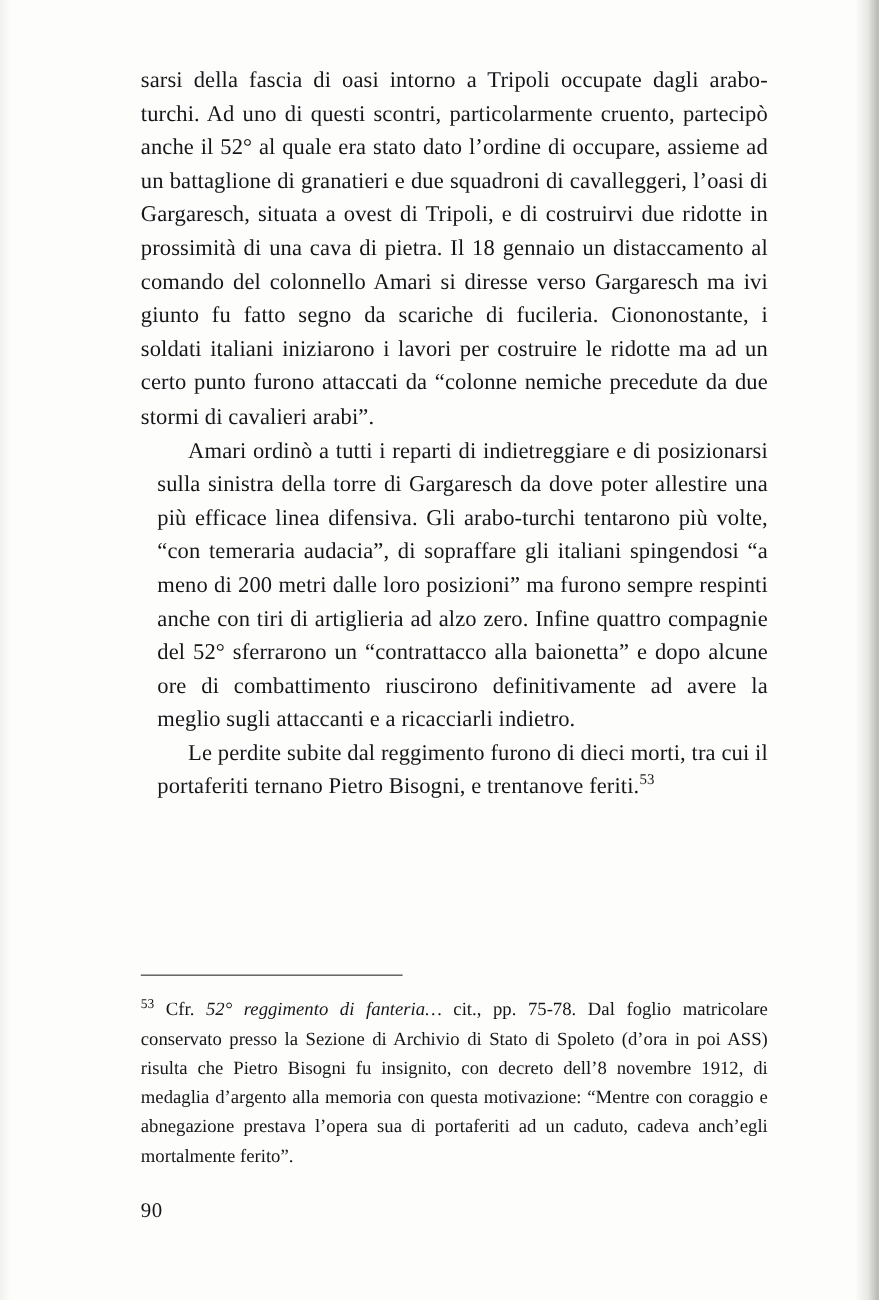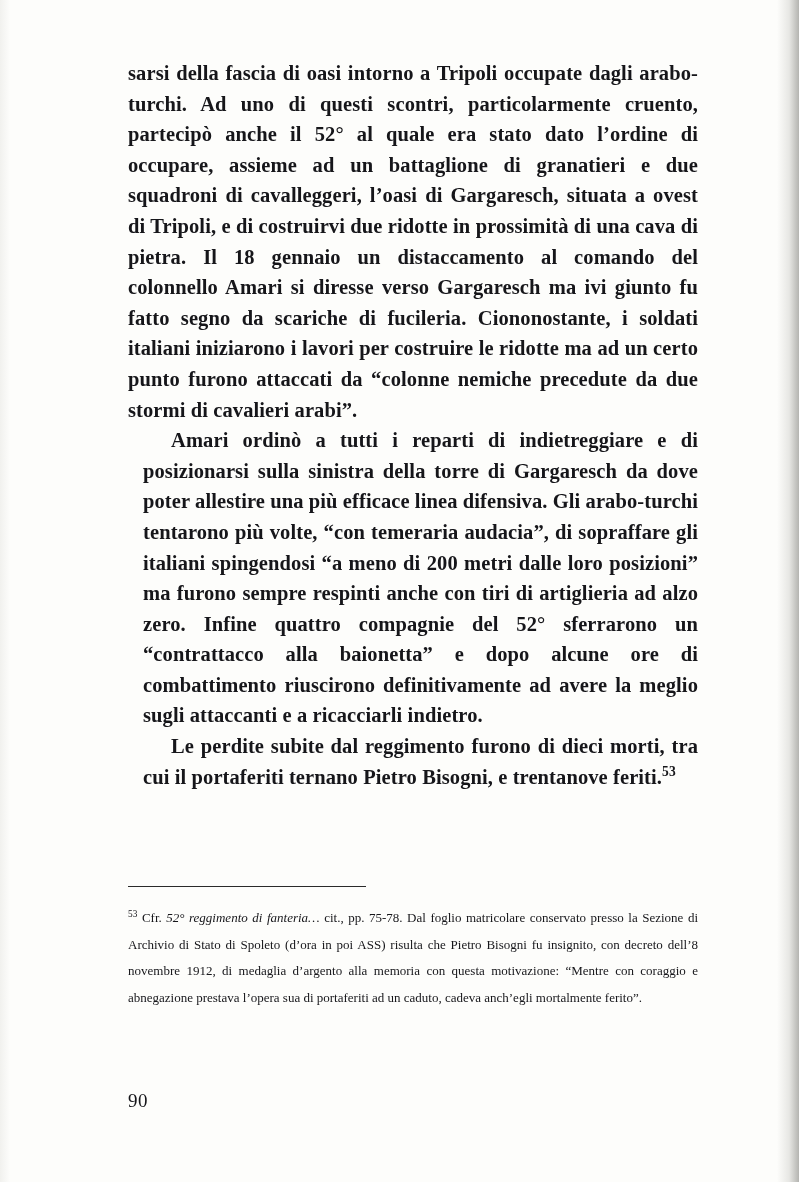"sarsi della fascia di oasi" .page-inner { font-weight: bold -> none }
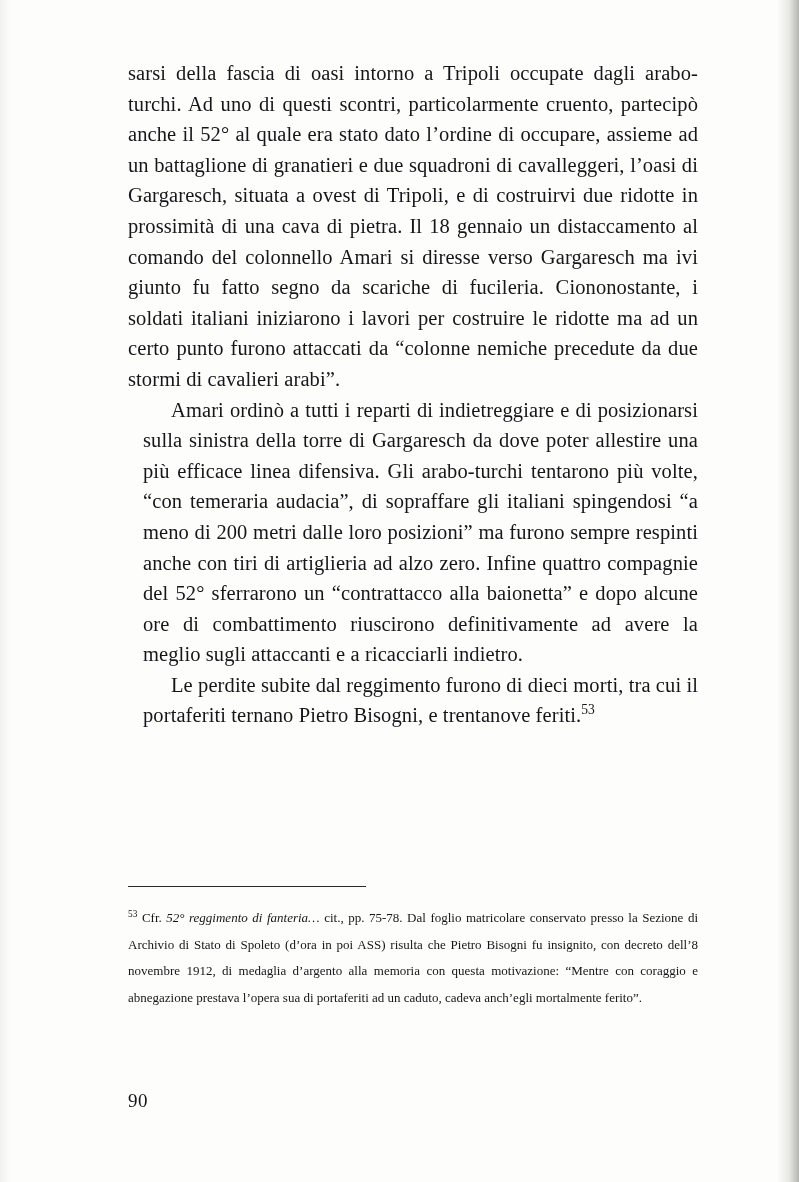"53 Cfr. 52° reggimento di" .footnote-text { font-size: 13px -> 17px }
